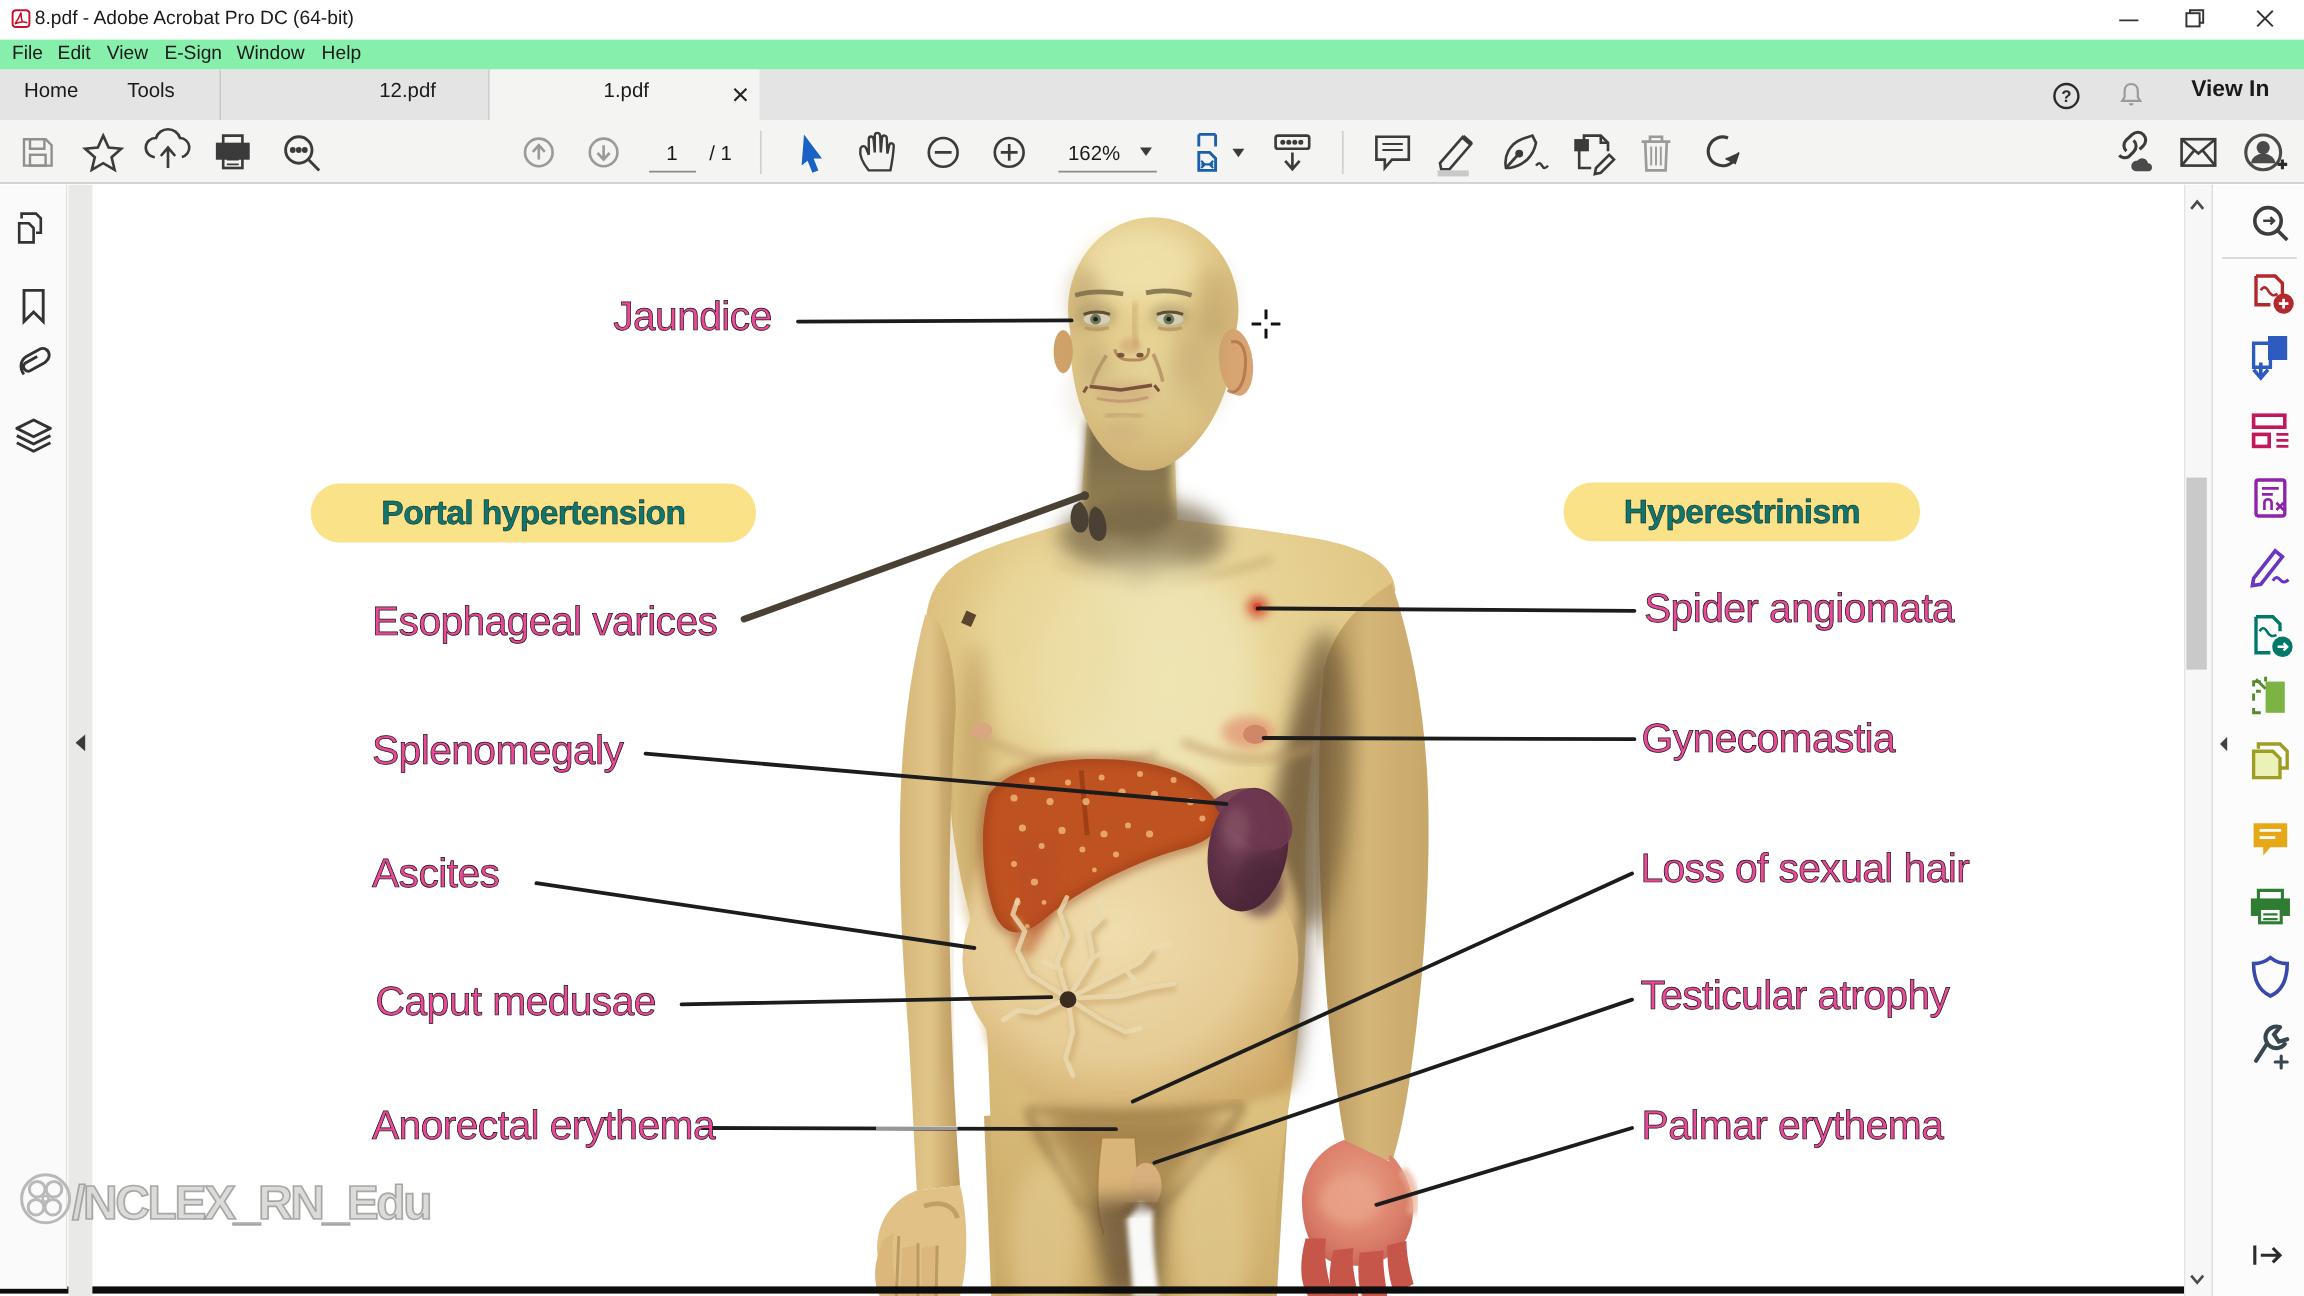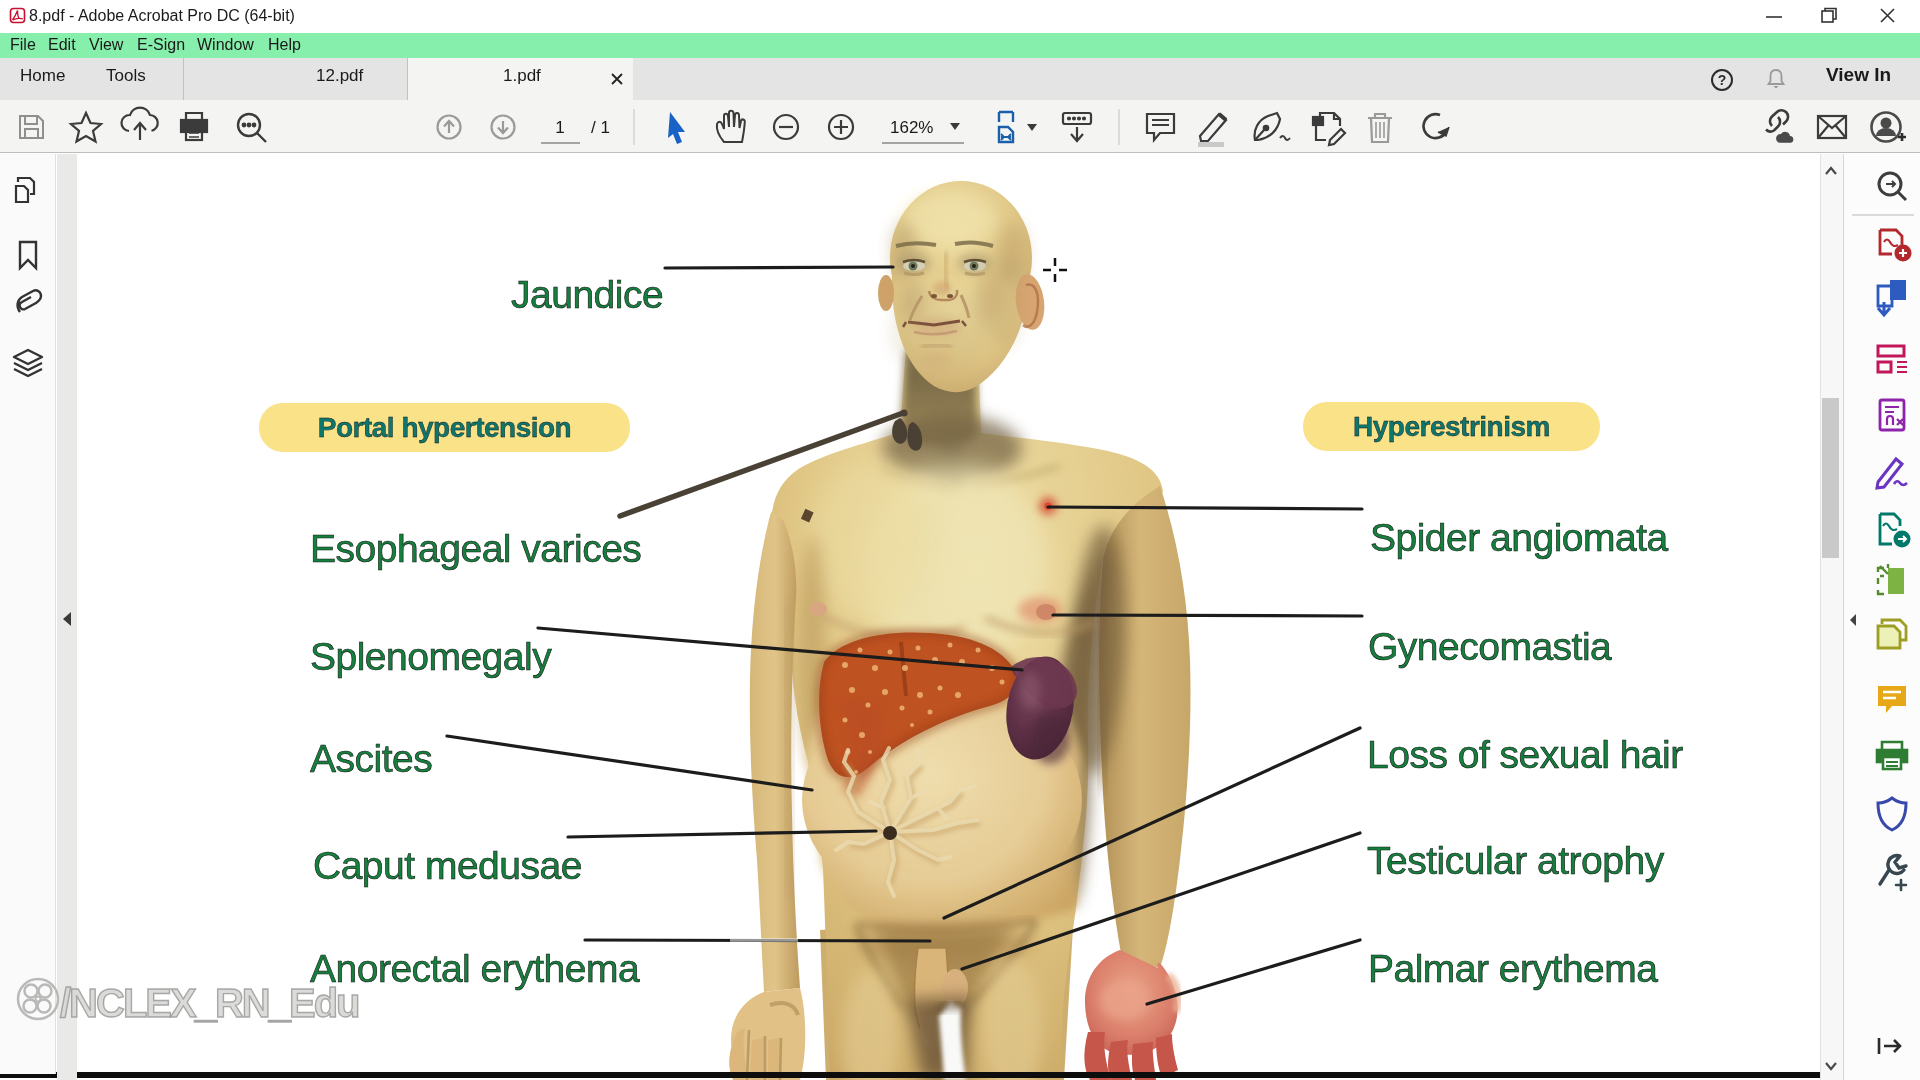"Jaundice" .lbl { color: #15803d -> #ec4899; font-size: 39px -> 34px; margin-top: 28px -> none }
